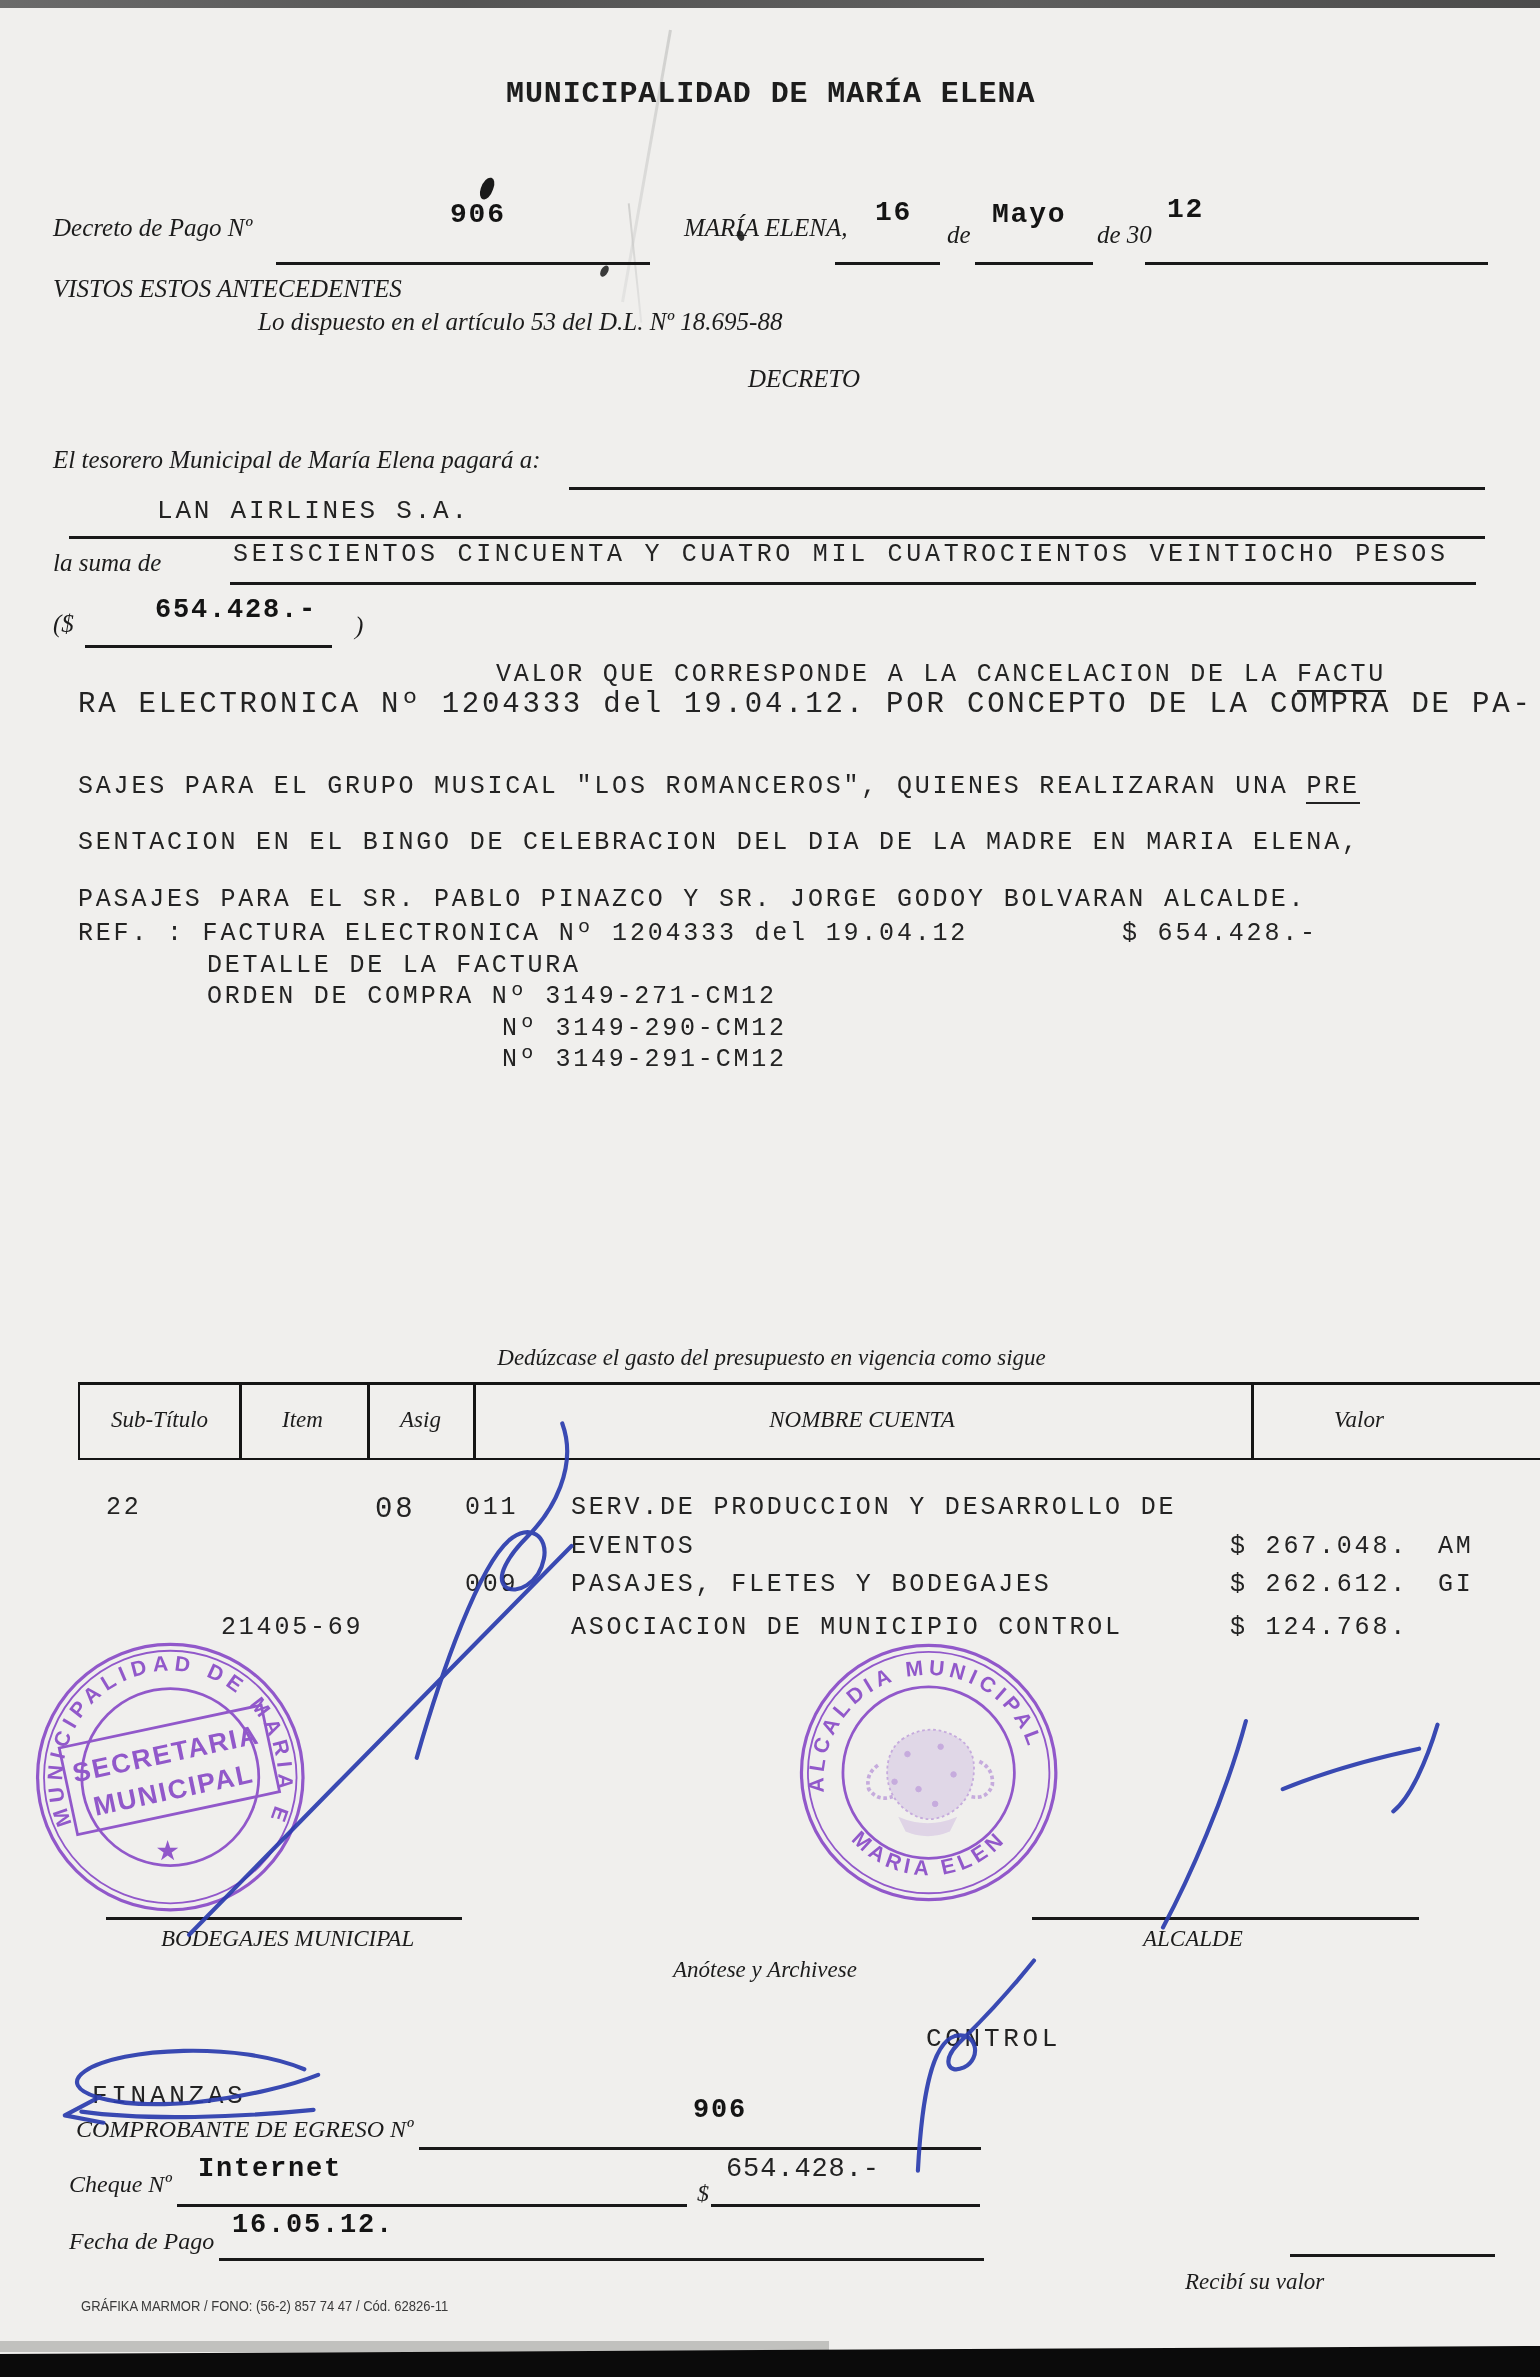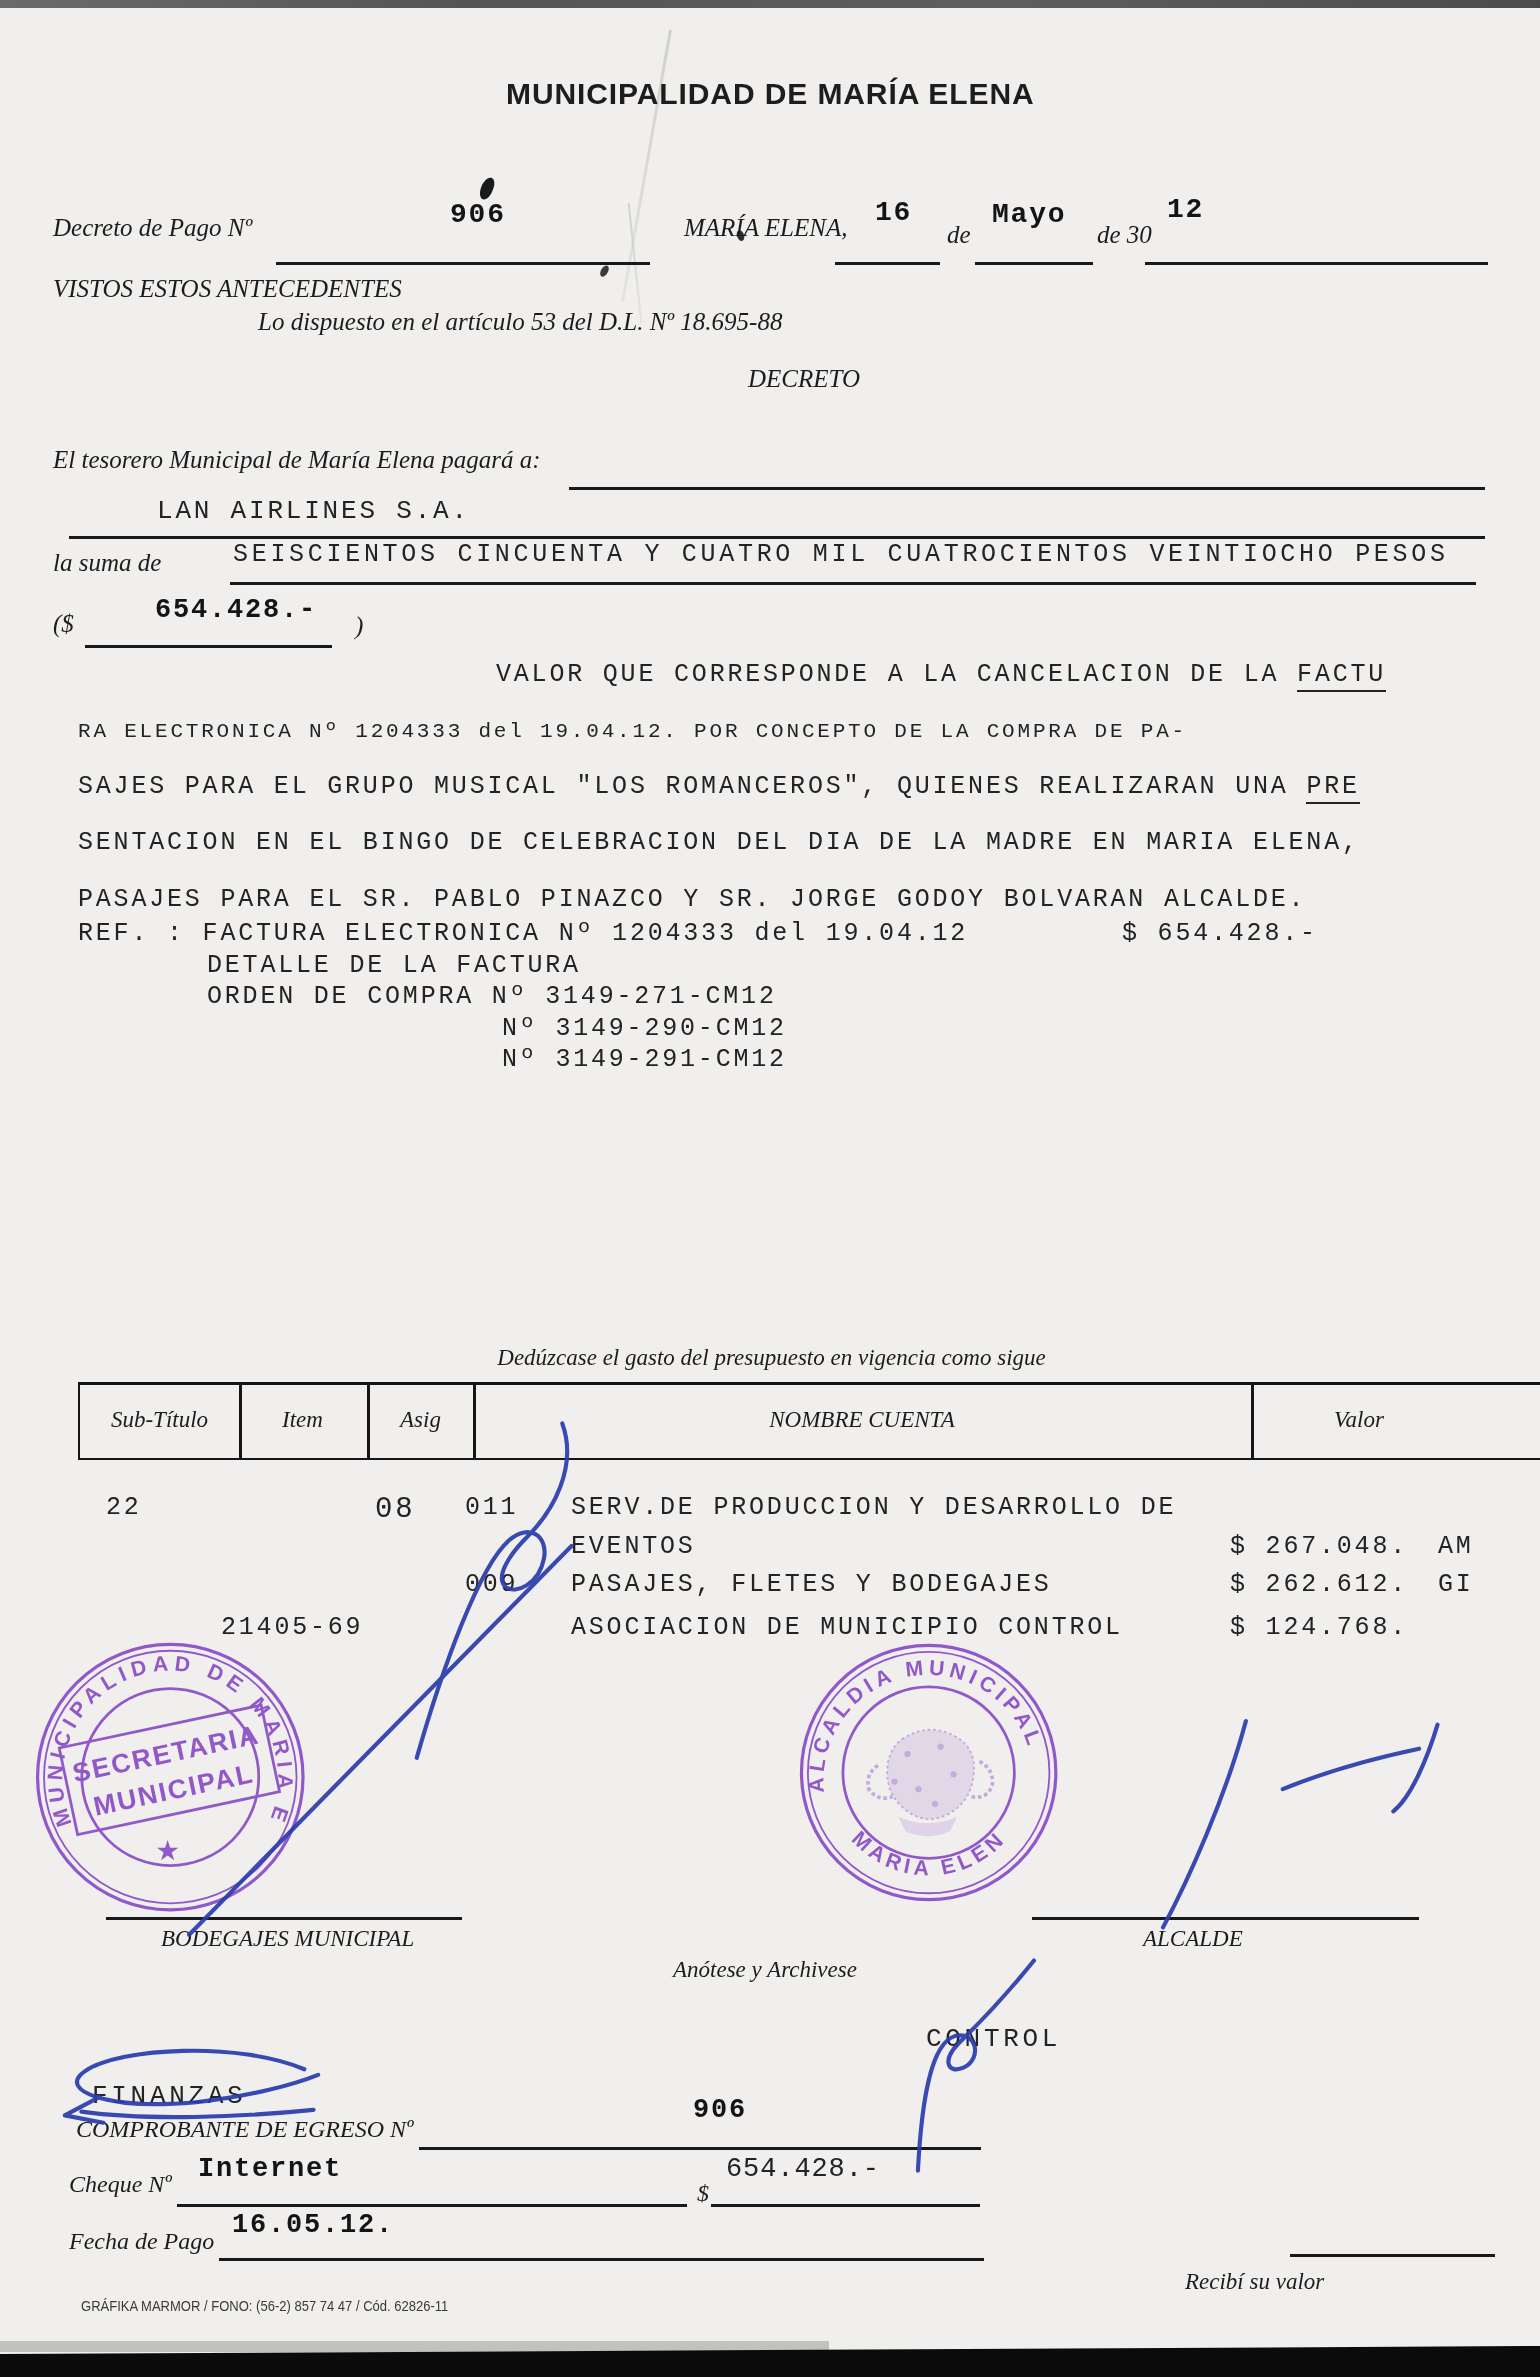"MUNICIPALIDAD DE MARÍA ELENA" .serifb { font-family: Liberation Sans, sans-serif -> Liberation Mono, monospace }
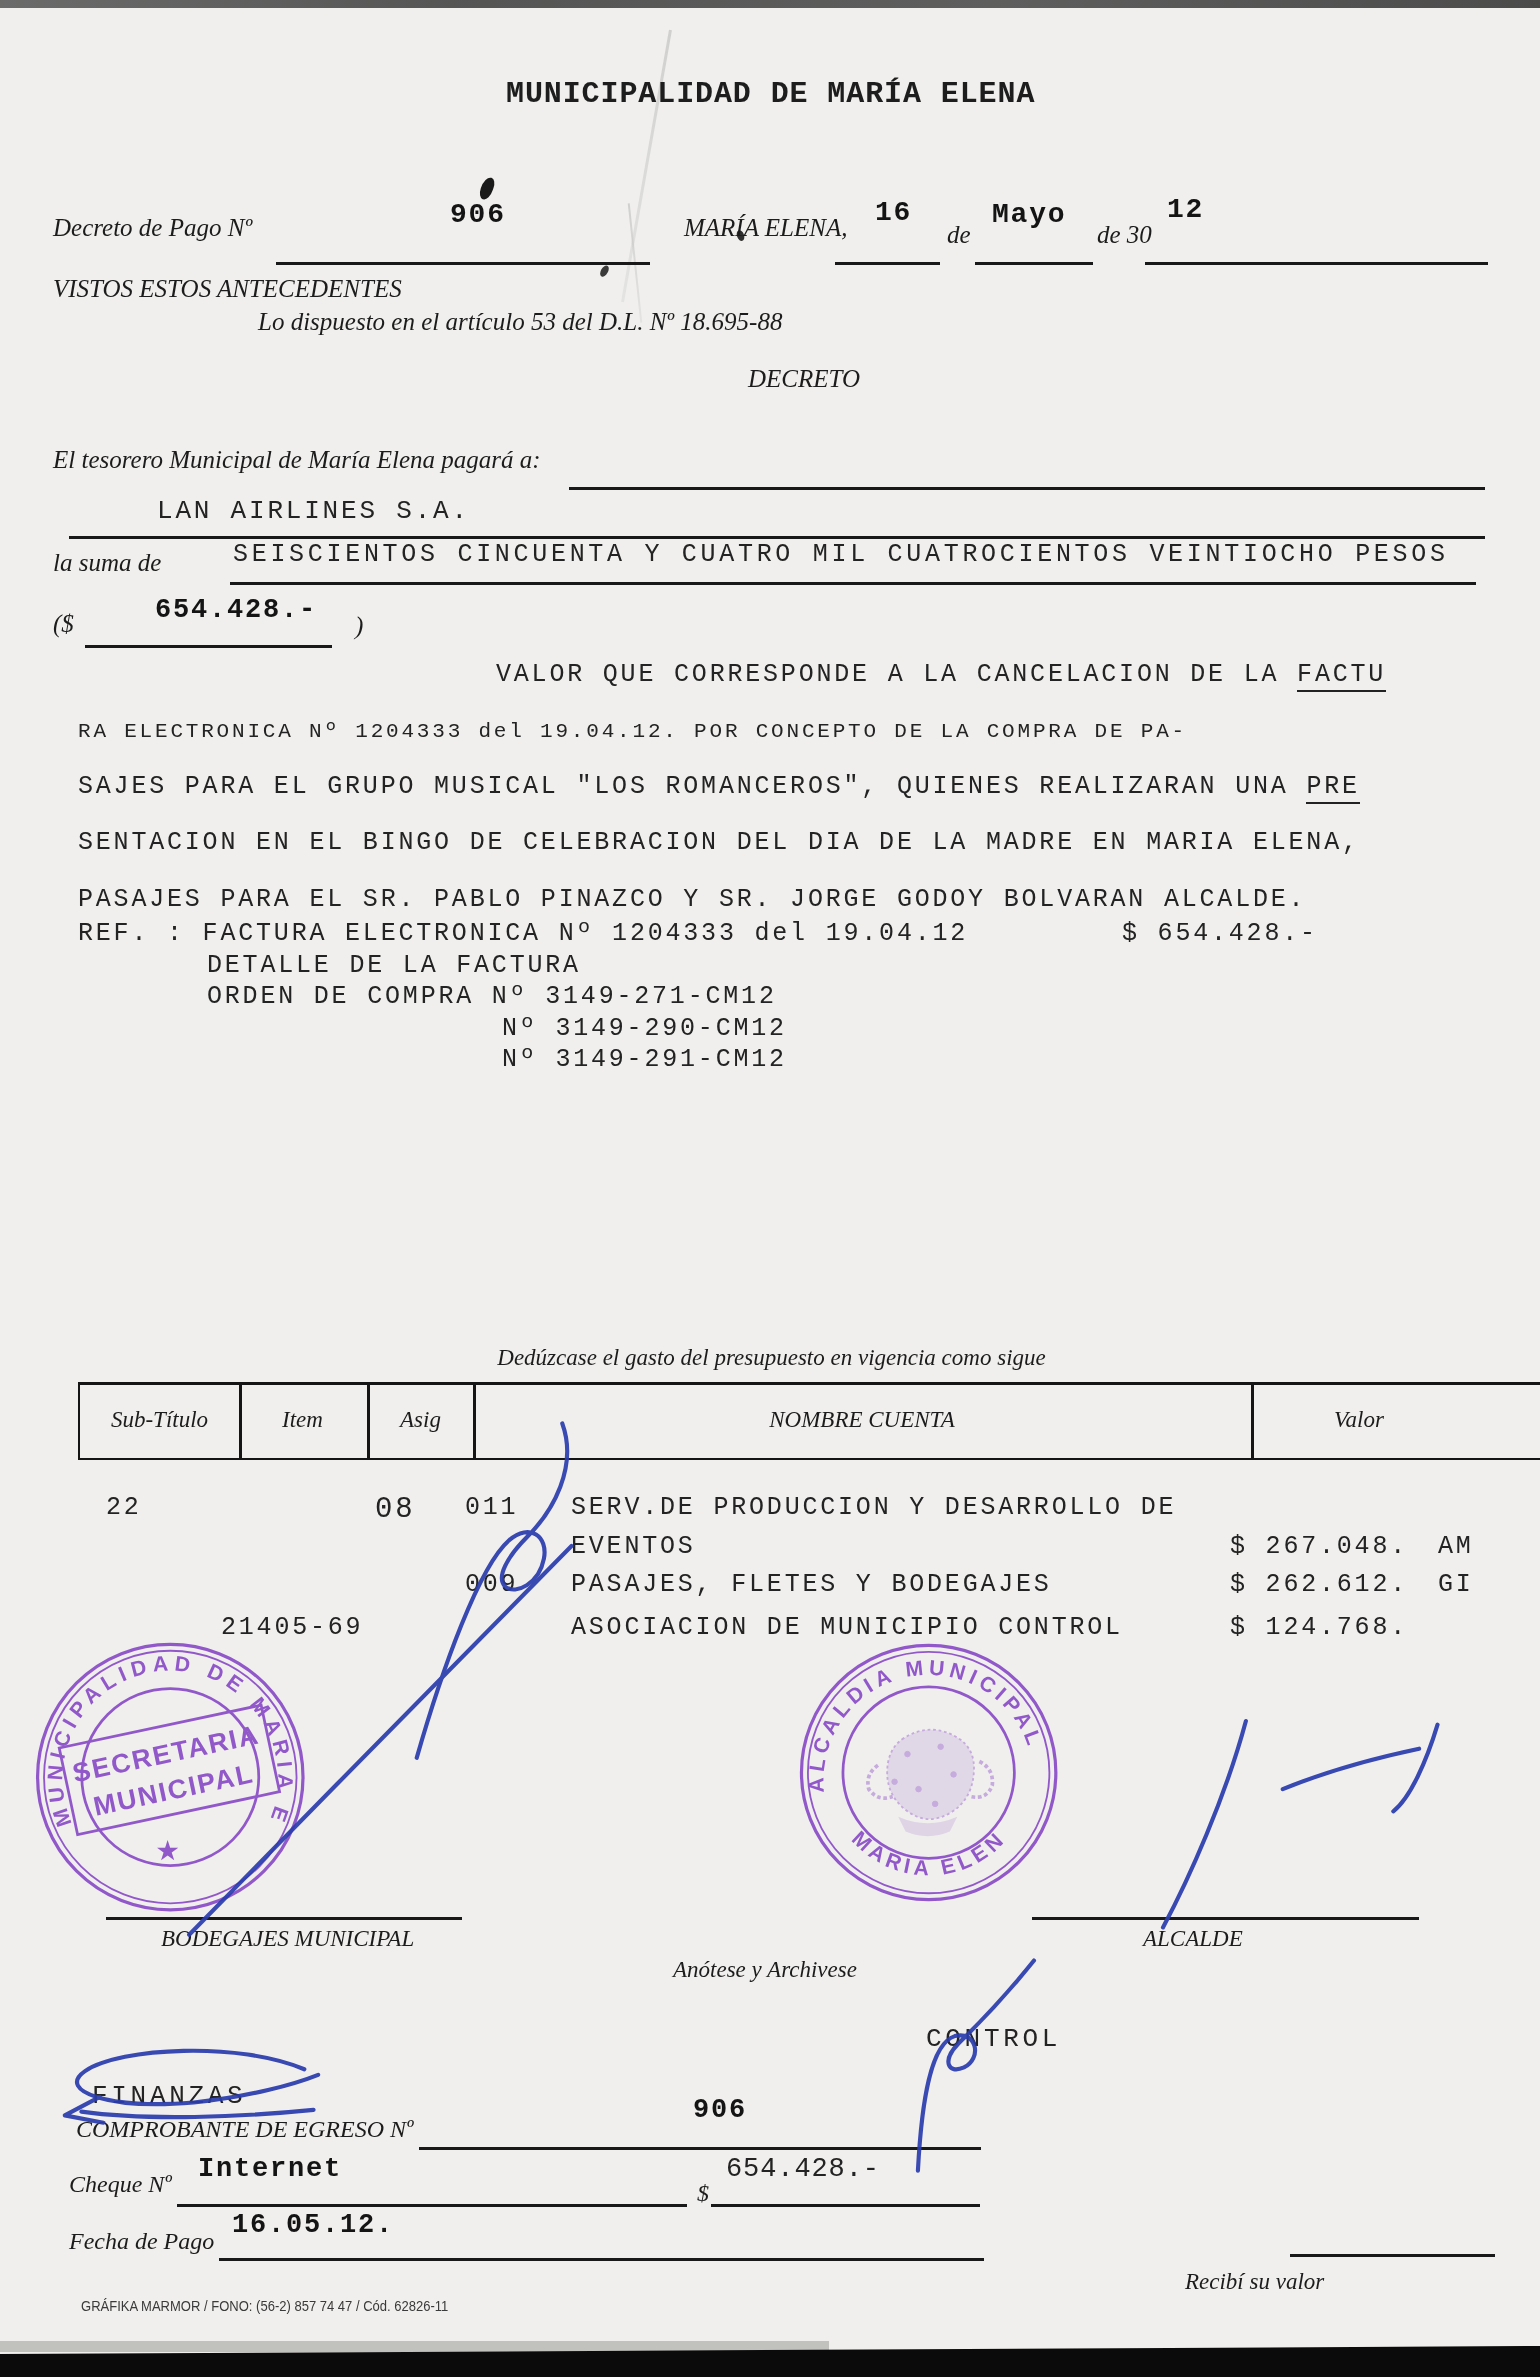"RA ELECTRONICA Nº 1204333 del" span.abs { font-size: 21px -> 29px; top: 720px -> 688px }
